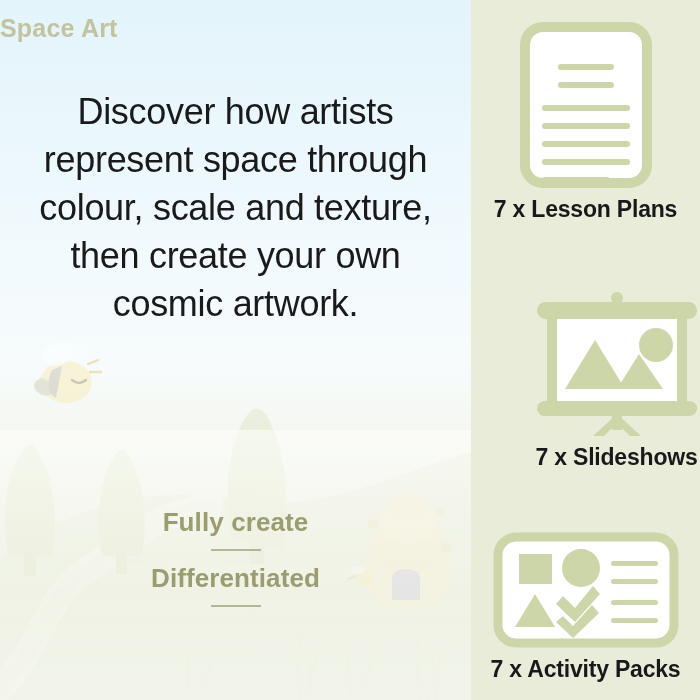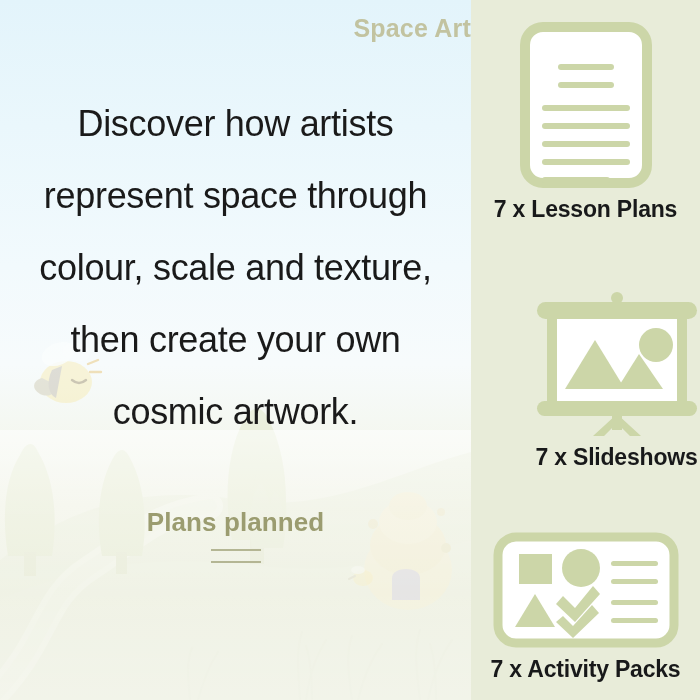"Space Art" .kicker { text-align: right -> left }
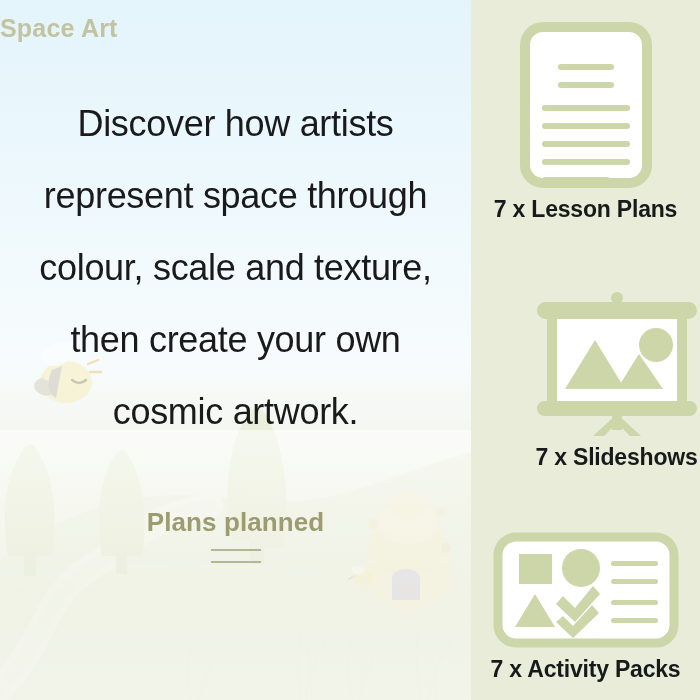"Discover how artists represent space" .headline { line-height: 72px -> 48px }
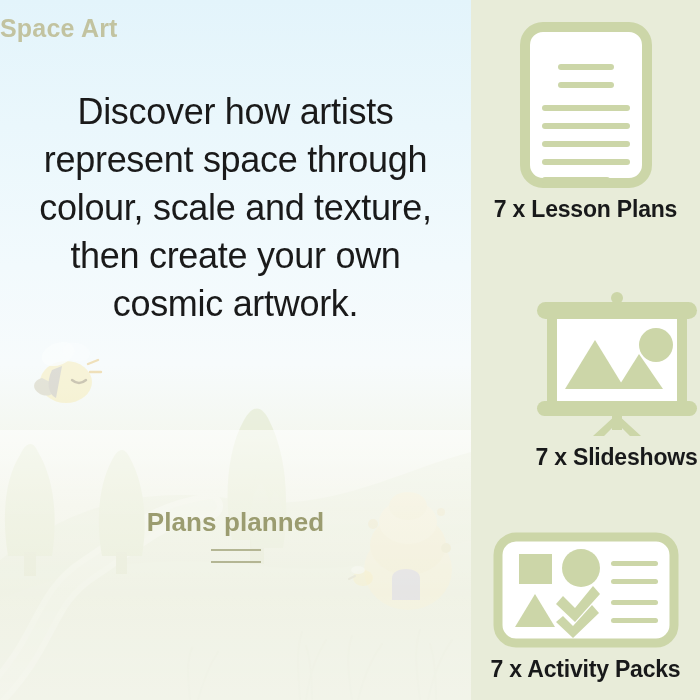"Plans planned" div.feature { text: Plans planned -> Fully create }
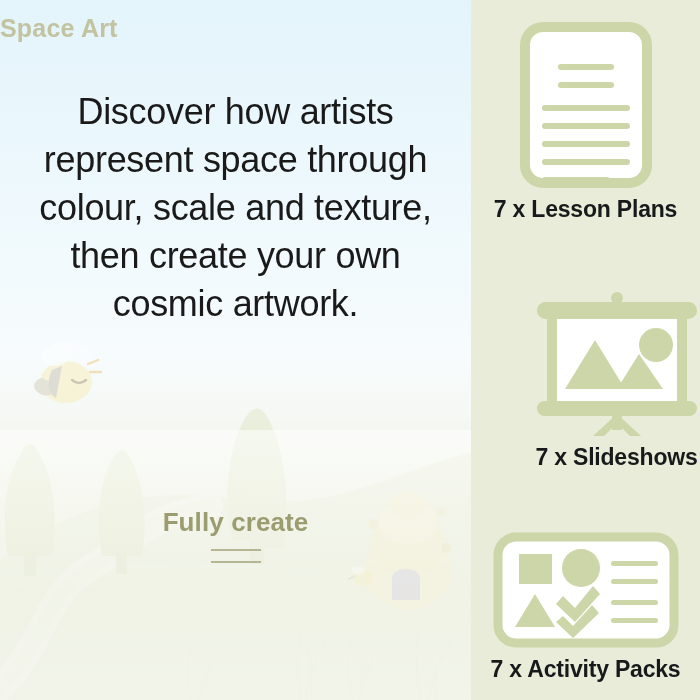"Differentiated" div.feature { html: none -> <div>Differentiated</div> }
